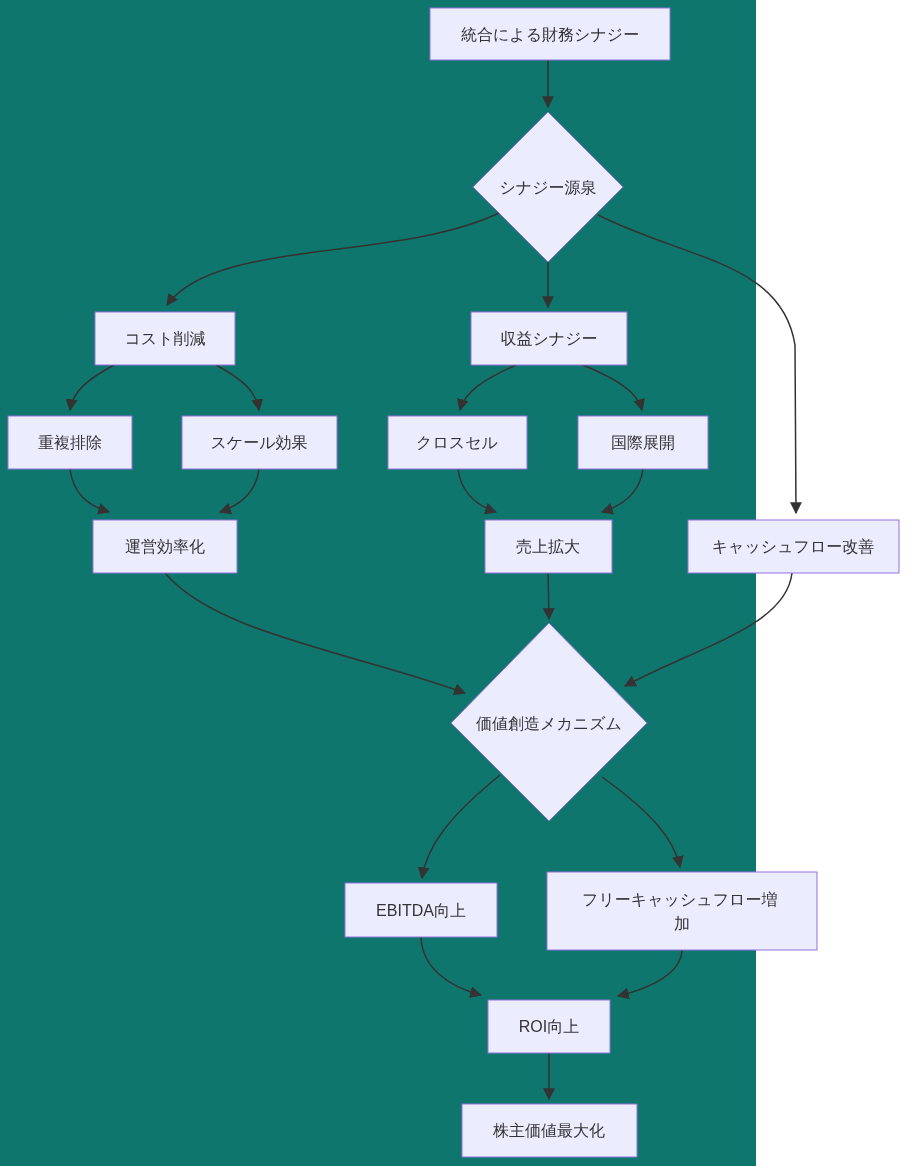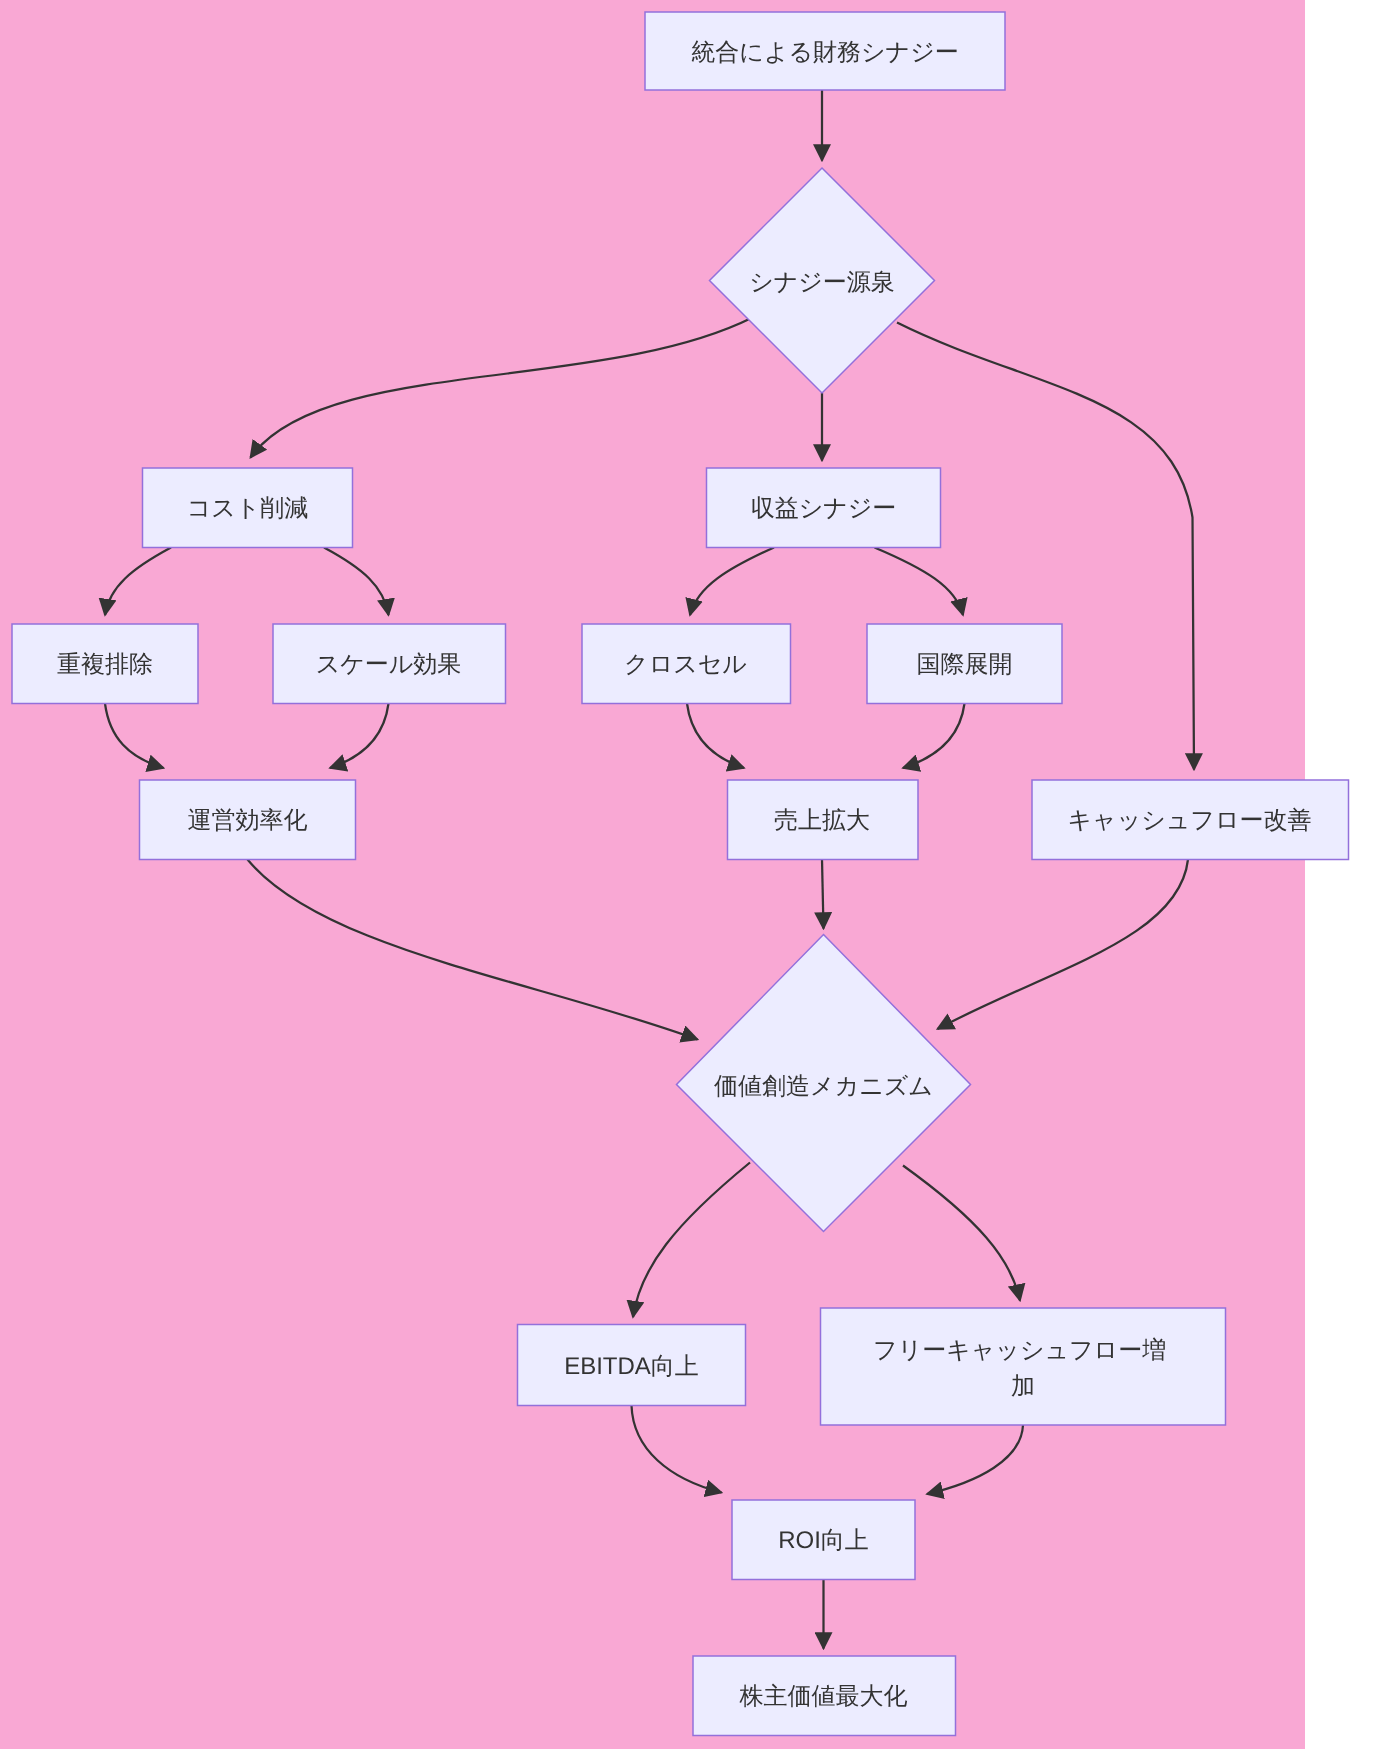"統合による財務シナジー" .canvas-wrap { background: #f9a8d4 -> #0f766e; width: 870px -> 756px }
